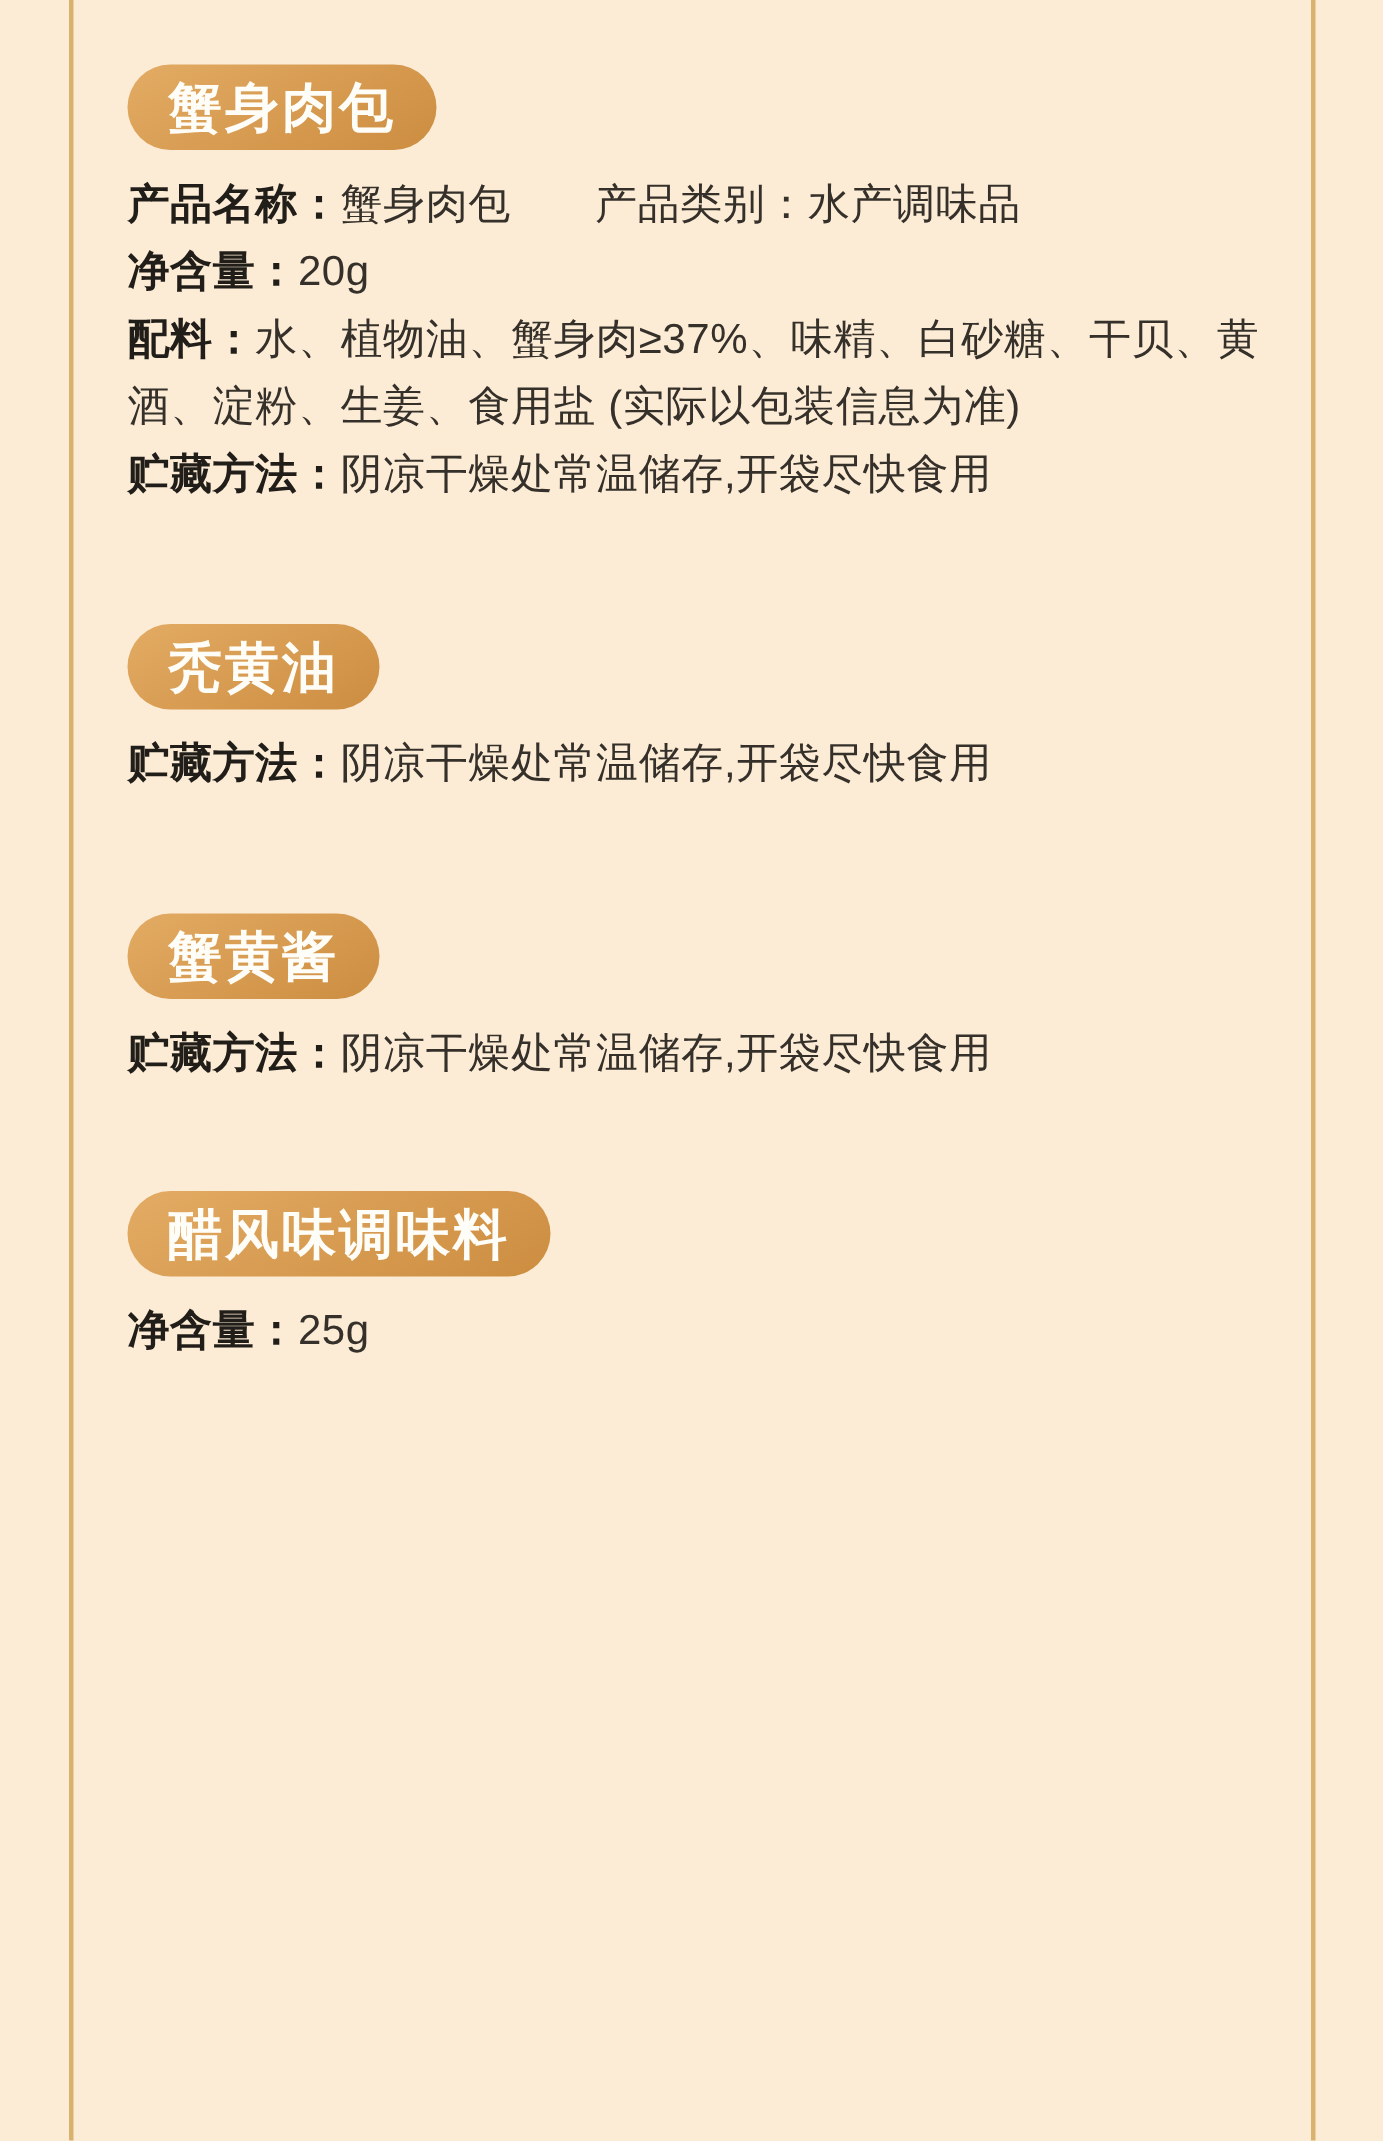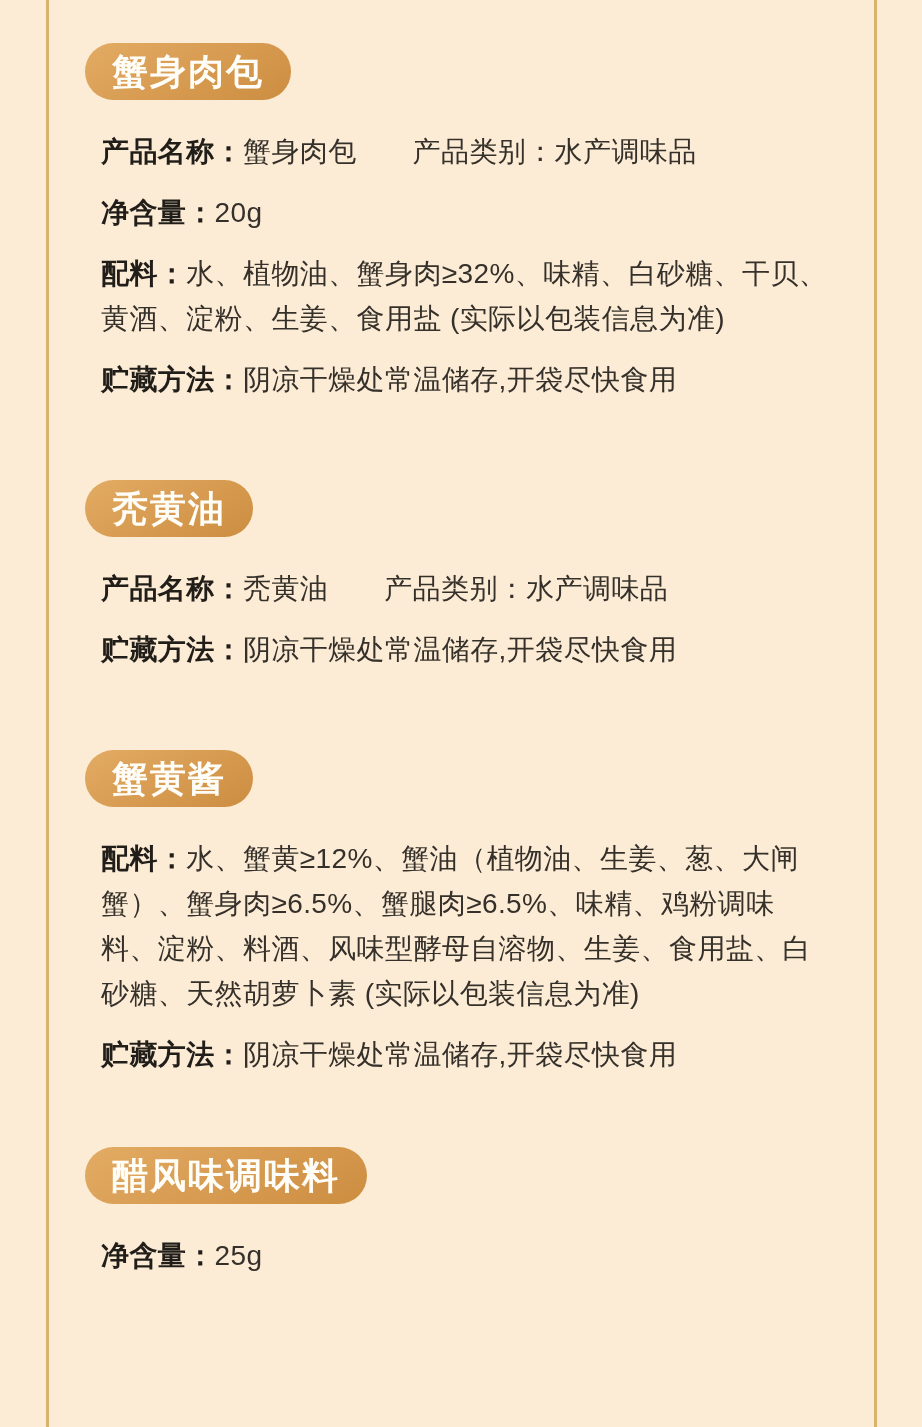"产品名称：蟹身肉包 产品类别：水产调味品" .row { margin: 16px -> 0 }
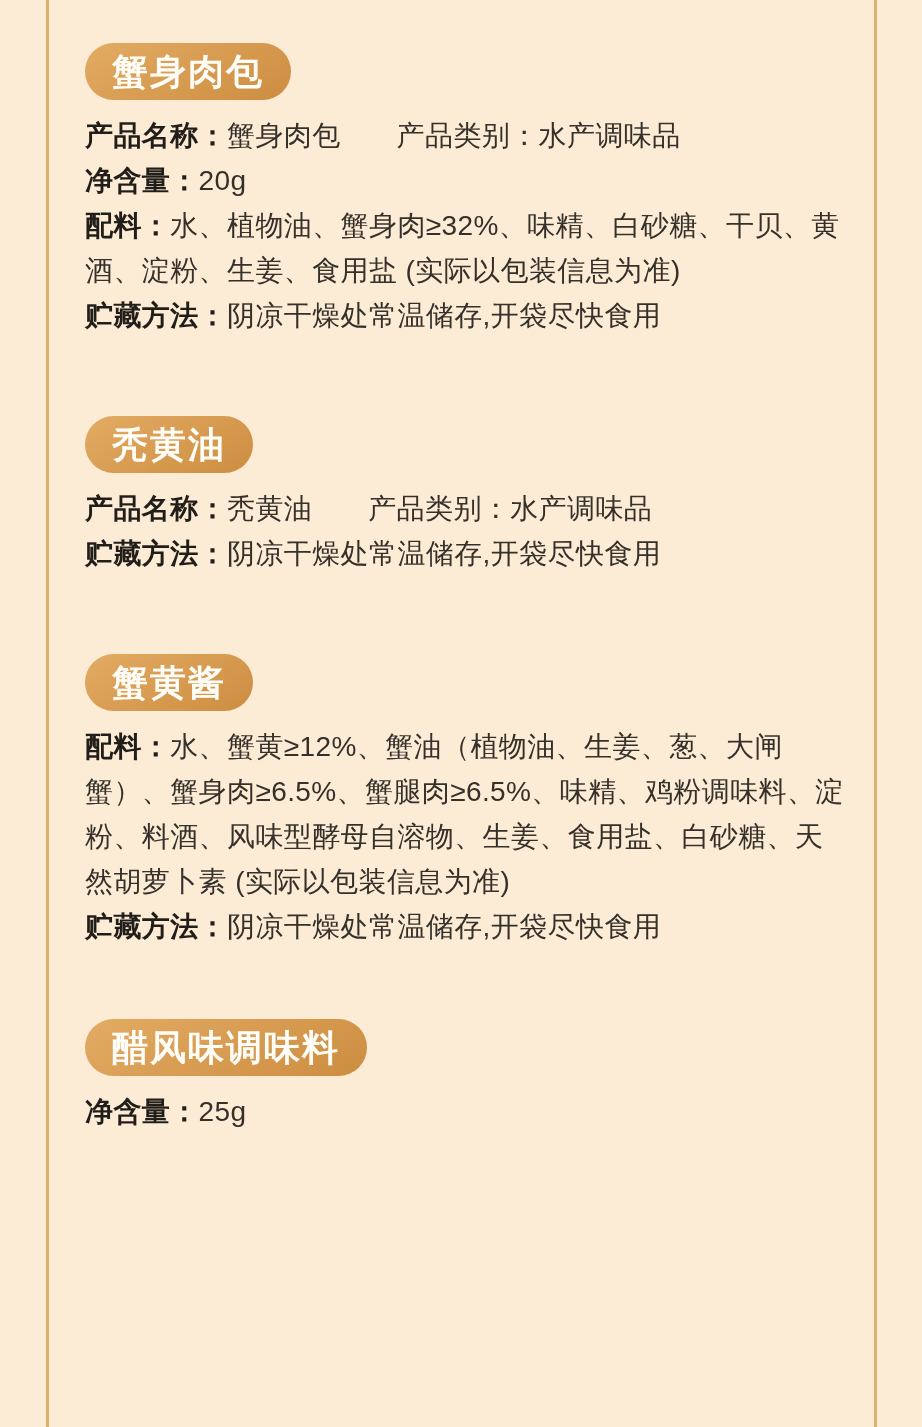"水、植物油、蟹身肉≥32%、味精、白砂糖、干贝、黄酒、淀粉、生姜、食用盐" span { text: 32% -> 37% }
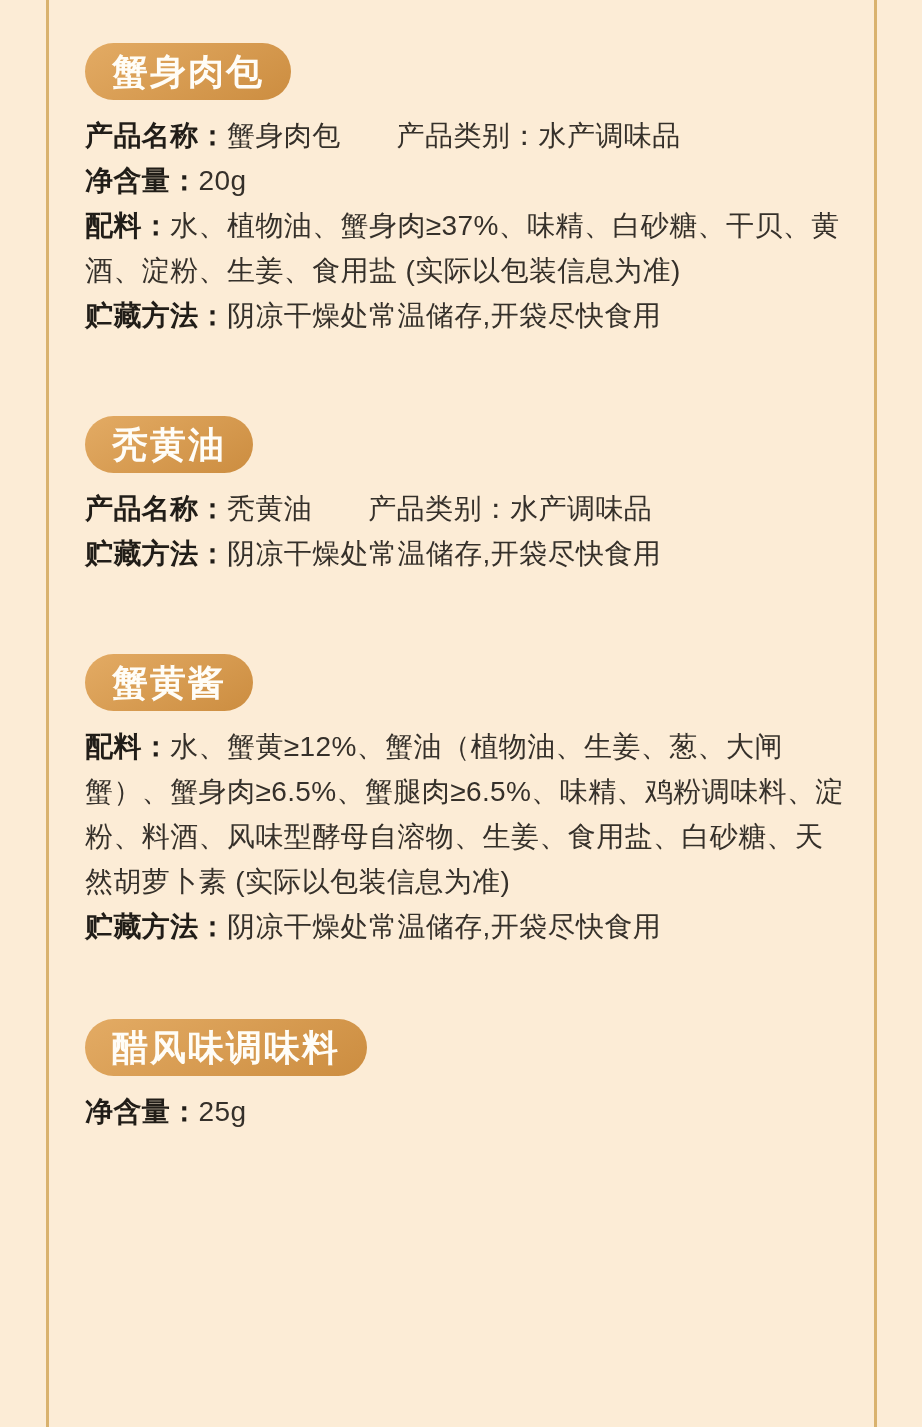"产品名称：秃黄油 产品类别：水产调味品" p.row { html: <p><b>产品名称：</b><span>秃黄油</span><span>产品类别：</span><span>水产调味品</span></p> -> none }
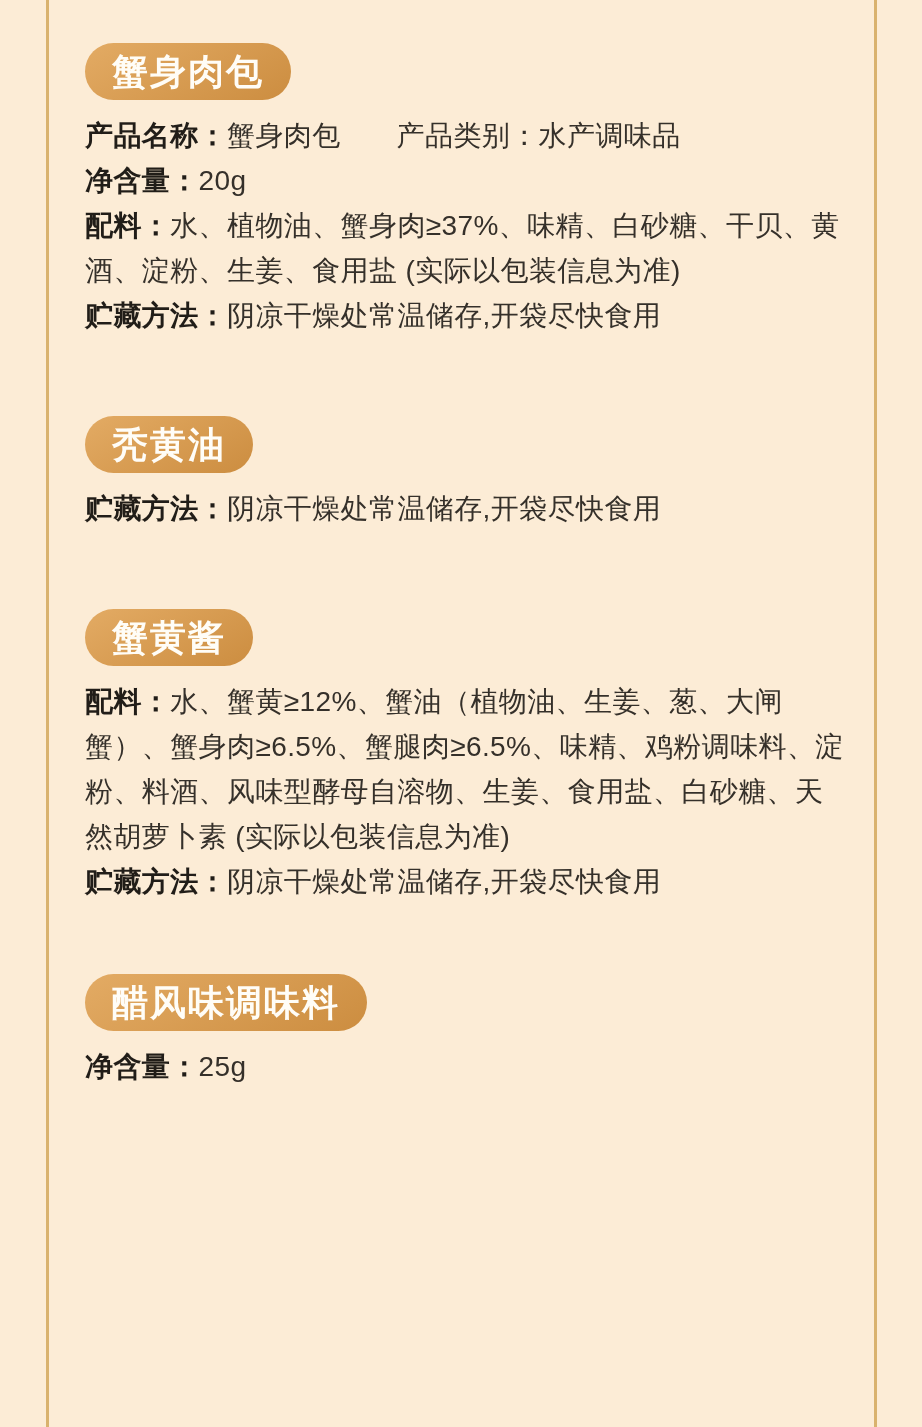"配料：水、蟹黄≥12%、蟹油（植物油、生姜、葱、大闸蟹）、蟹身肉≥6.5%、蟹腿" p.row { html: <p><b>配料：</b><span>水、蟹黄≥12%、蟹油（植物油、生姜、葱、大闸蟹）、蟹身肉≥6.5%、蟹腿肉≥6.5%、味精、鸡粉调味料、淀粉、料酒、风味型酵母自溶物、生姜、食用盐、白砂糖、天然胡萝卜素 (实际以包装信息为准)</span></p> -> none }
